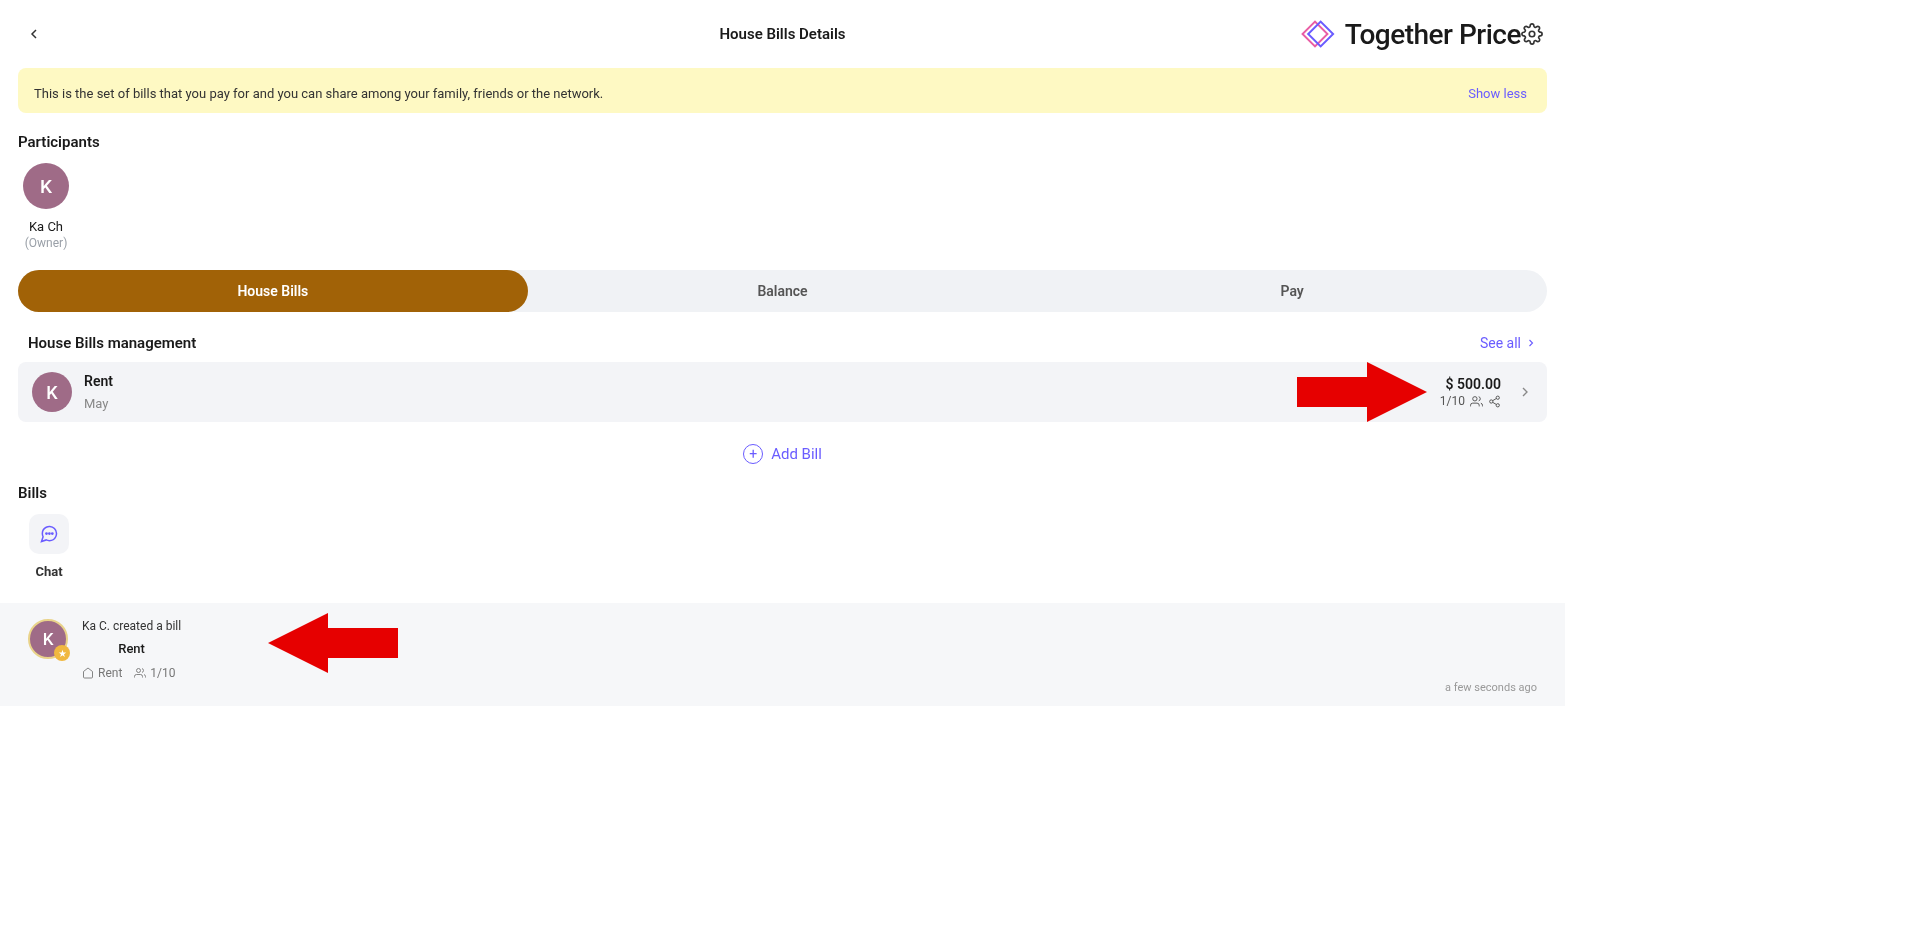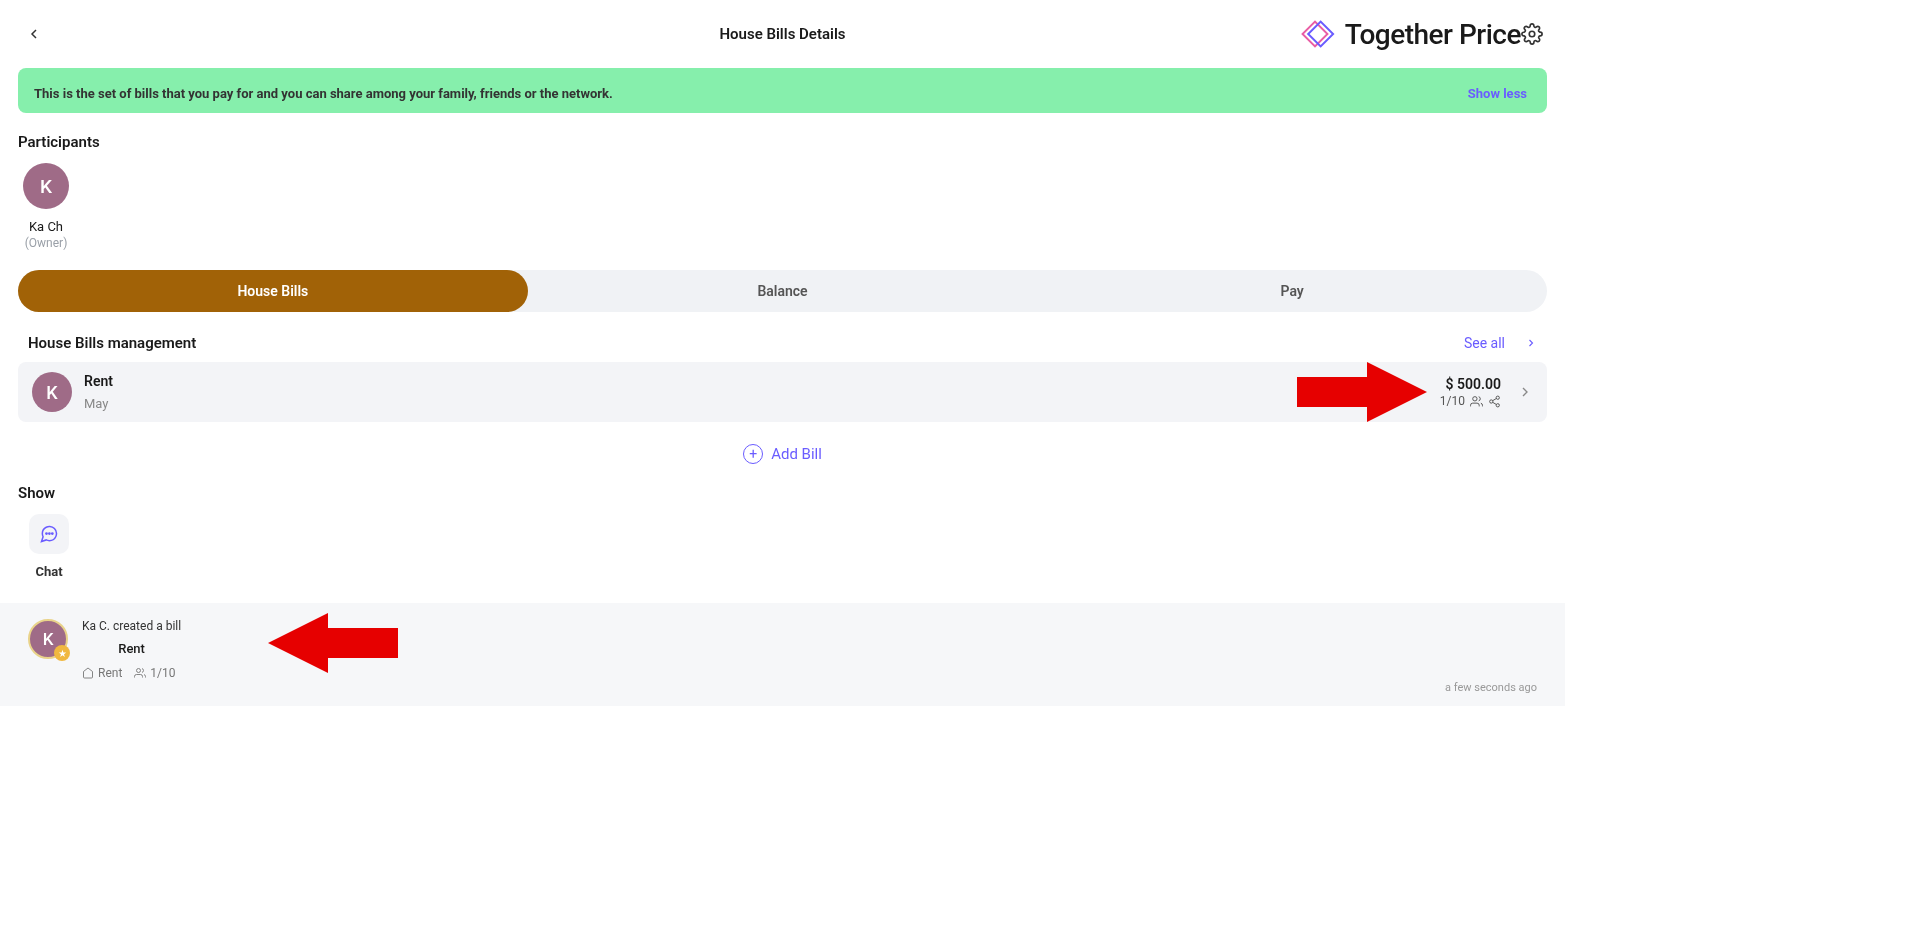"This is the set of" .info-bar { background: #86efac -> #fef9c3; font-weight: bold -> none }
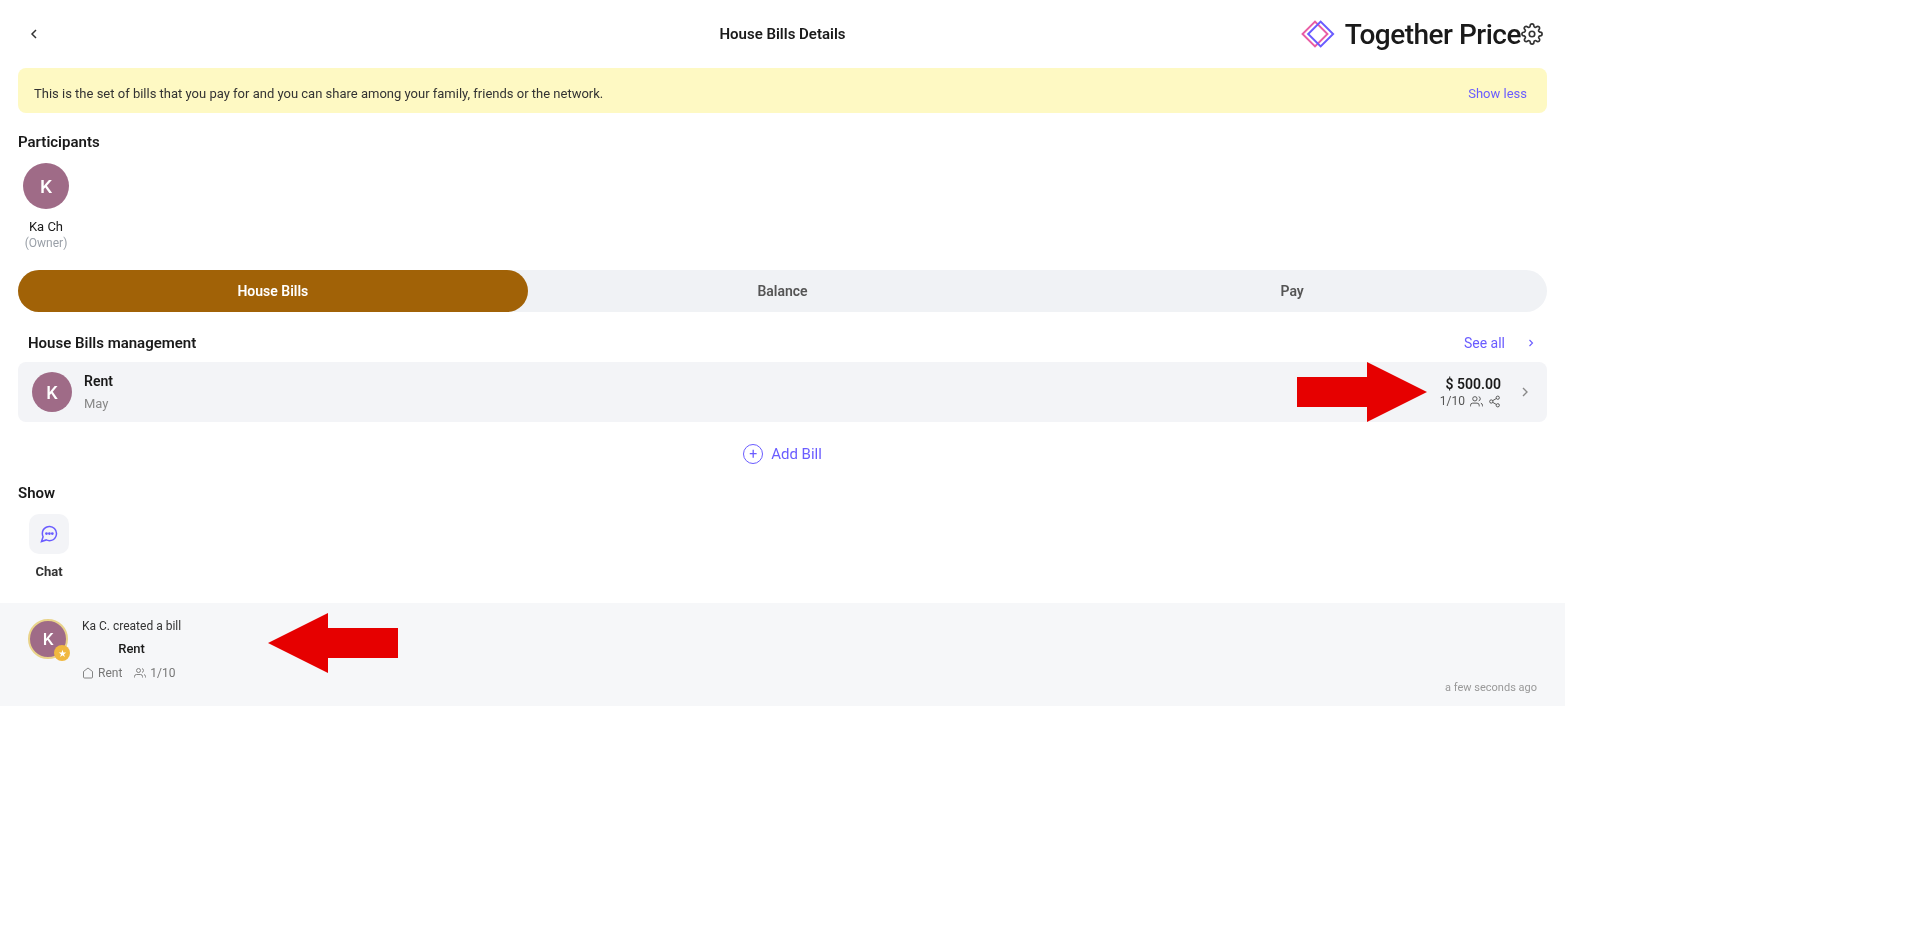"See all" .see-all { gap: 20px -> 4px }
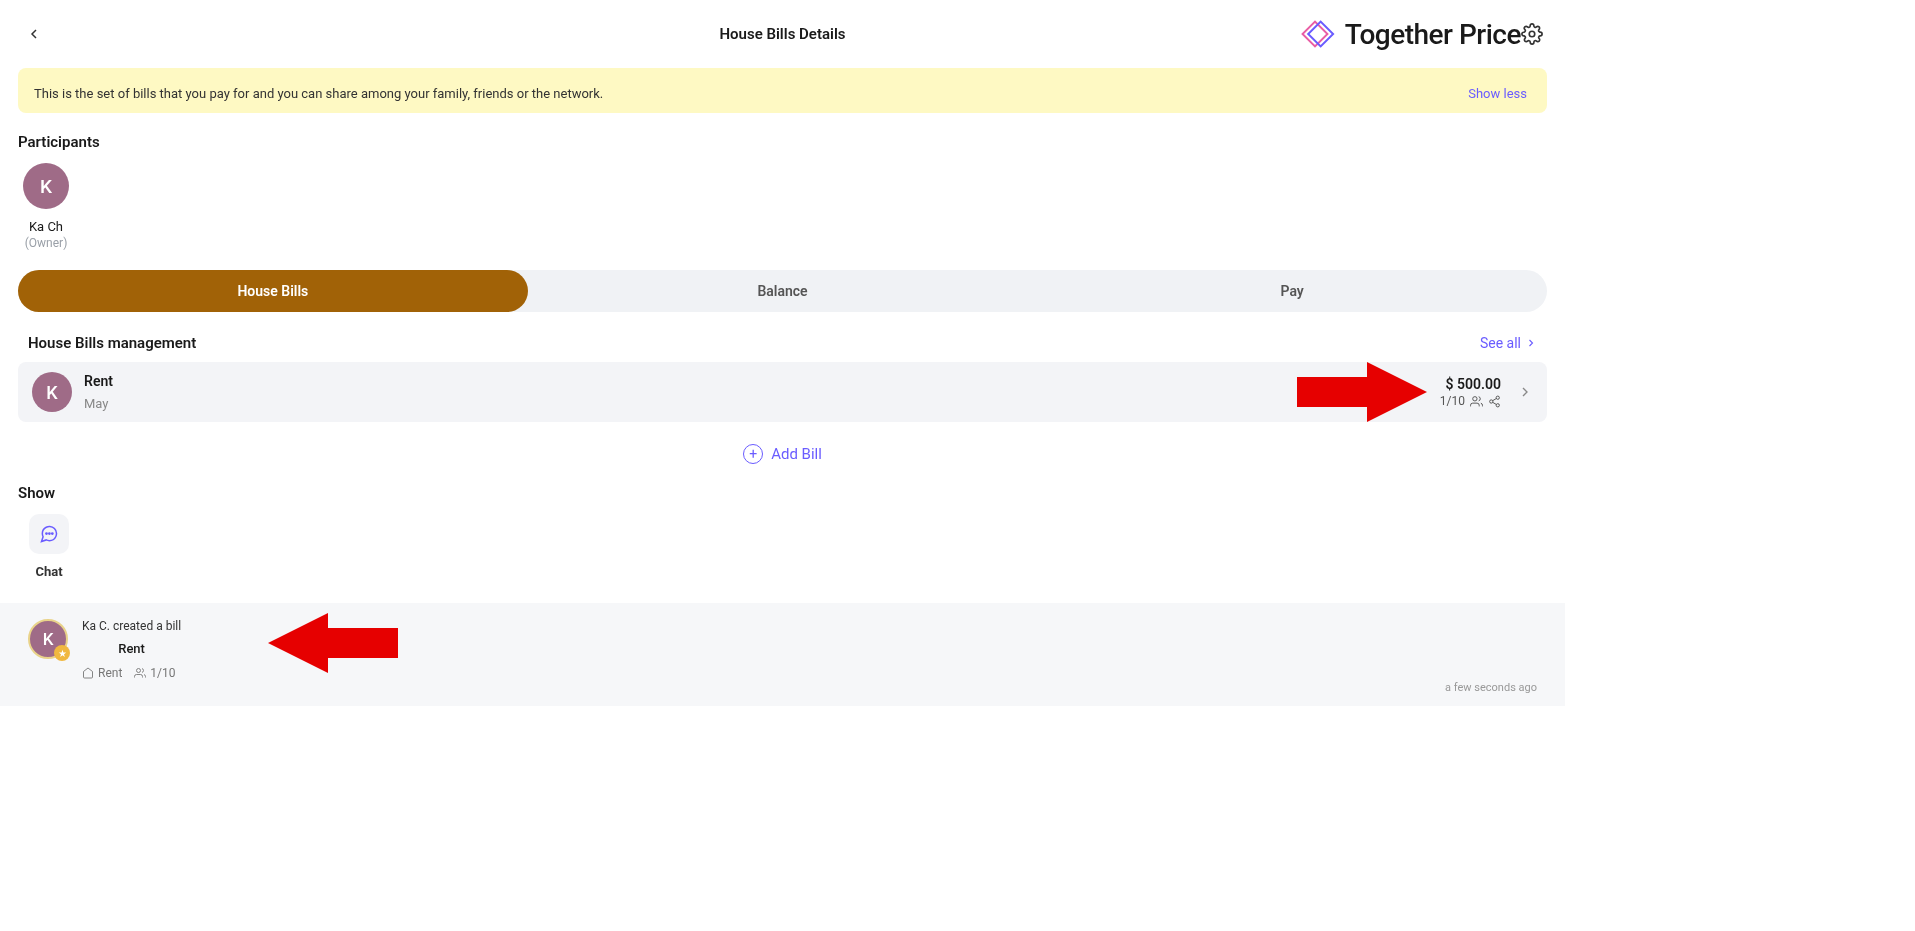"Show" div.section-title { text: Show -> Bills }
